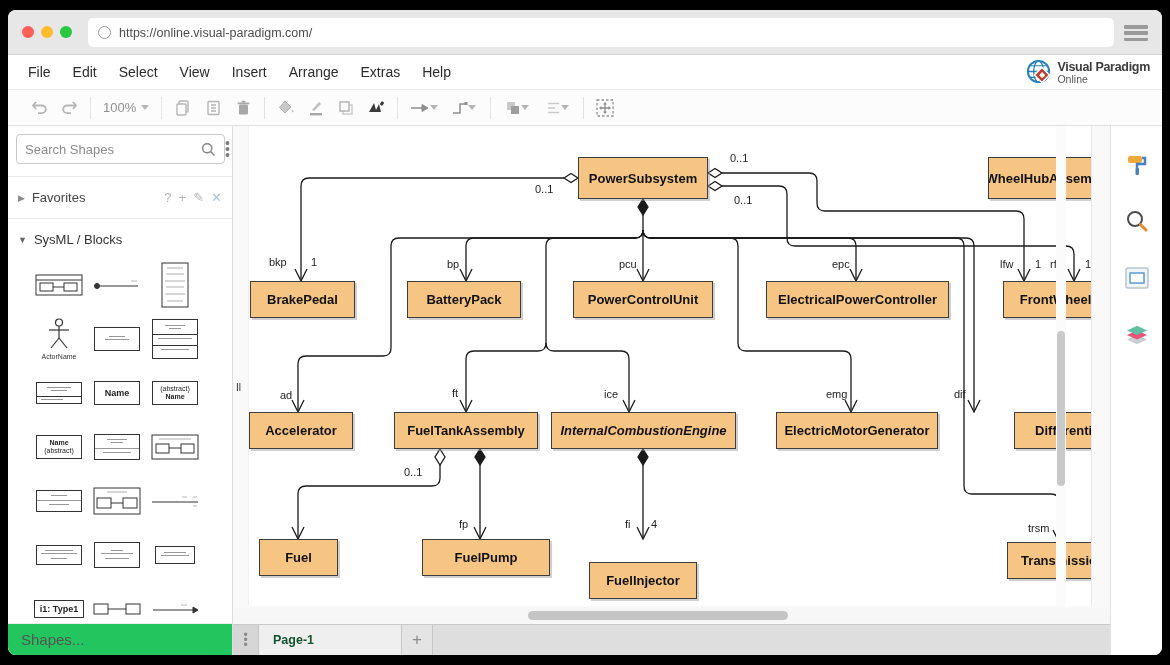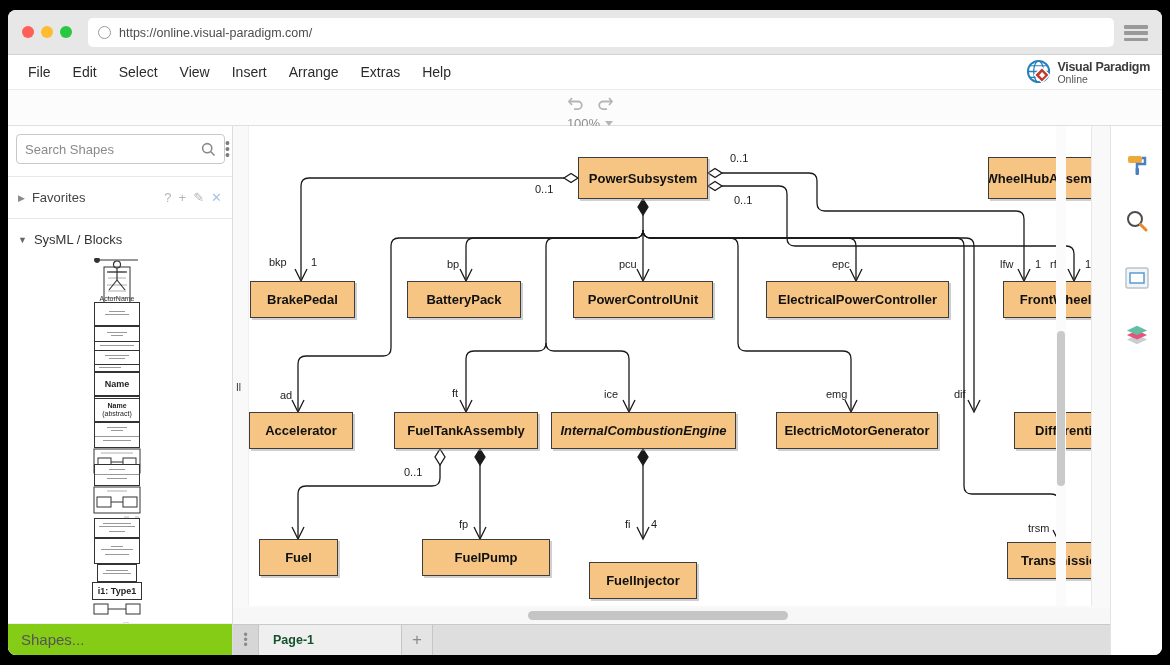"100%" .toolbar { flex-direction: column -> none }
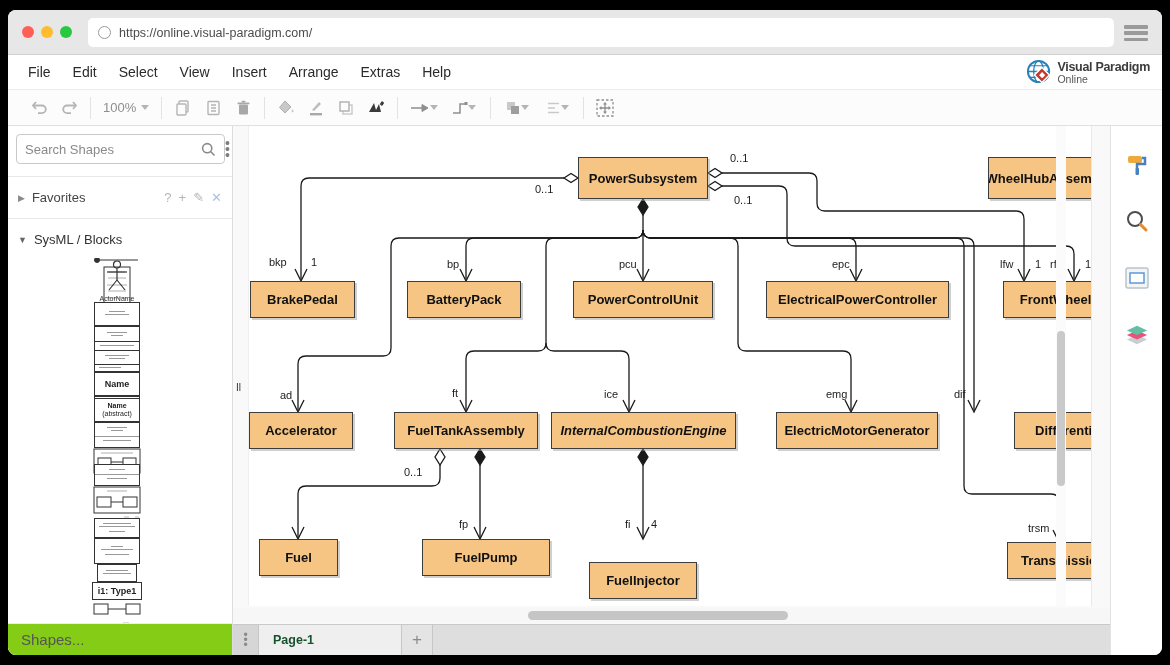"Name" .prow { flex-direction: column -> none; justify-content: flex-end -> center }
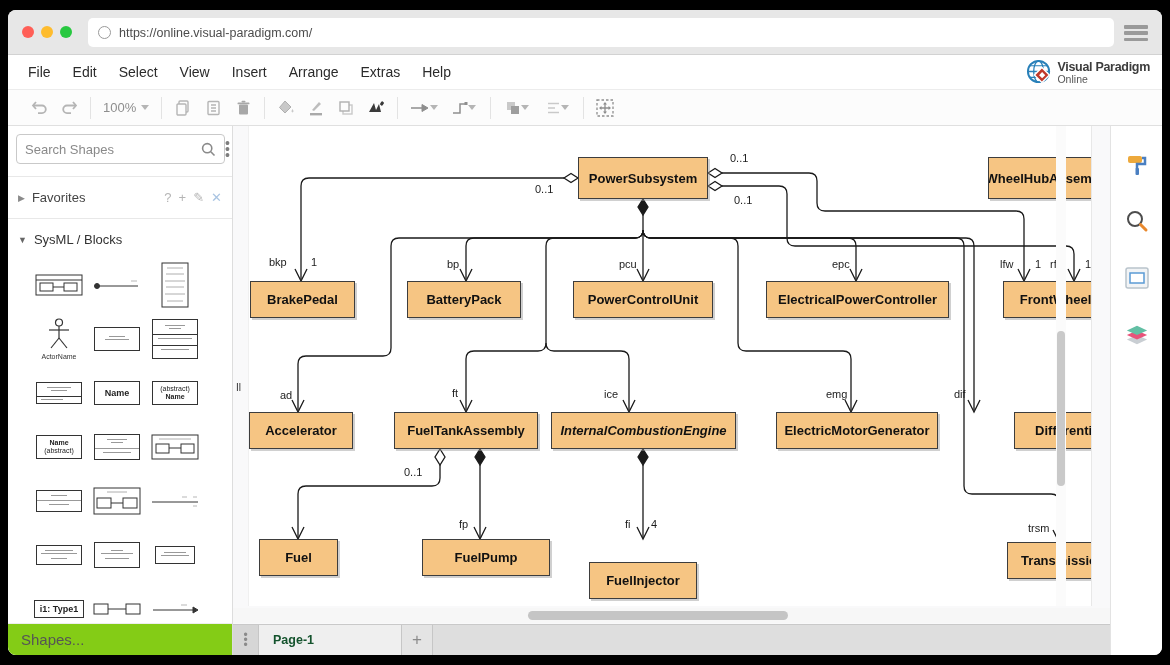"Shapes..." .shapes-footer { background: #84cc16 -> #22c55e }
